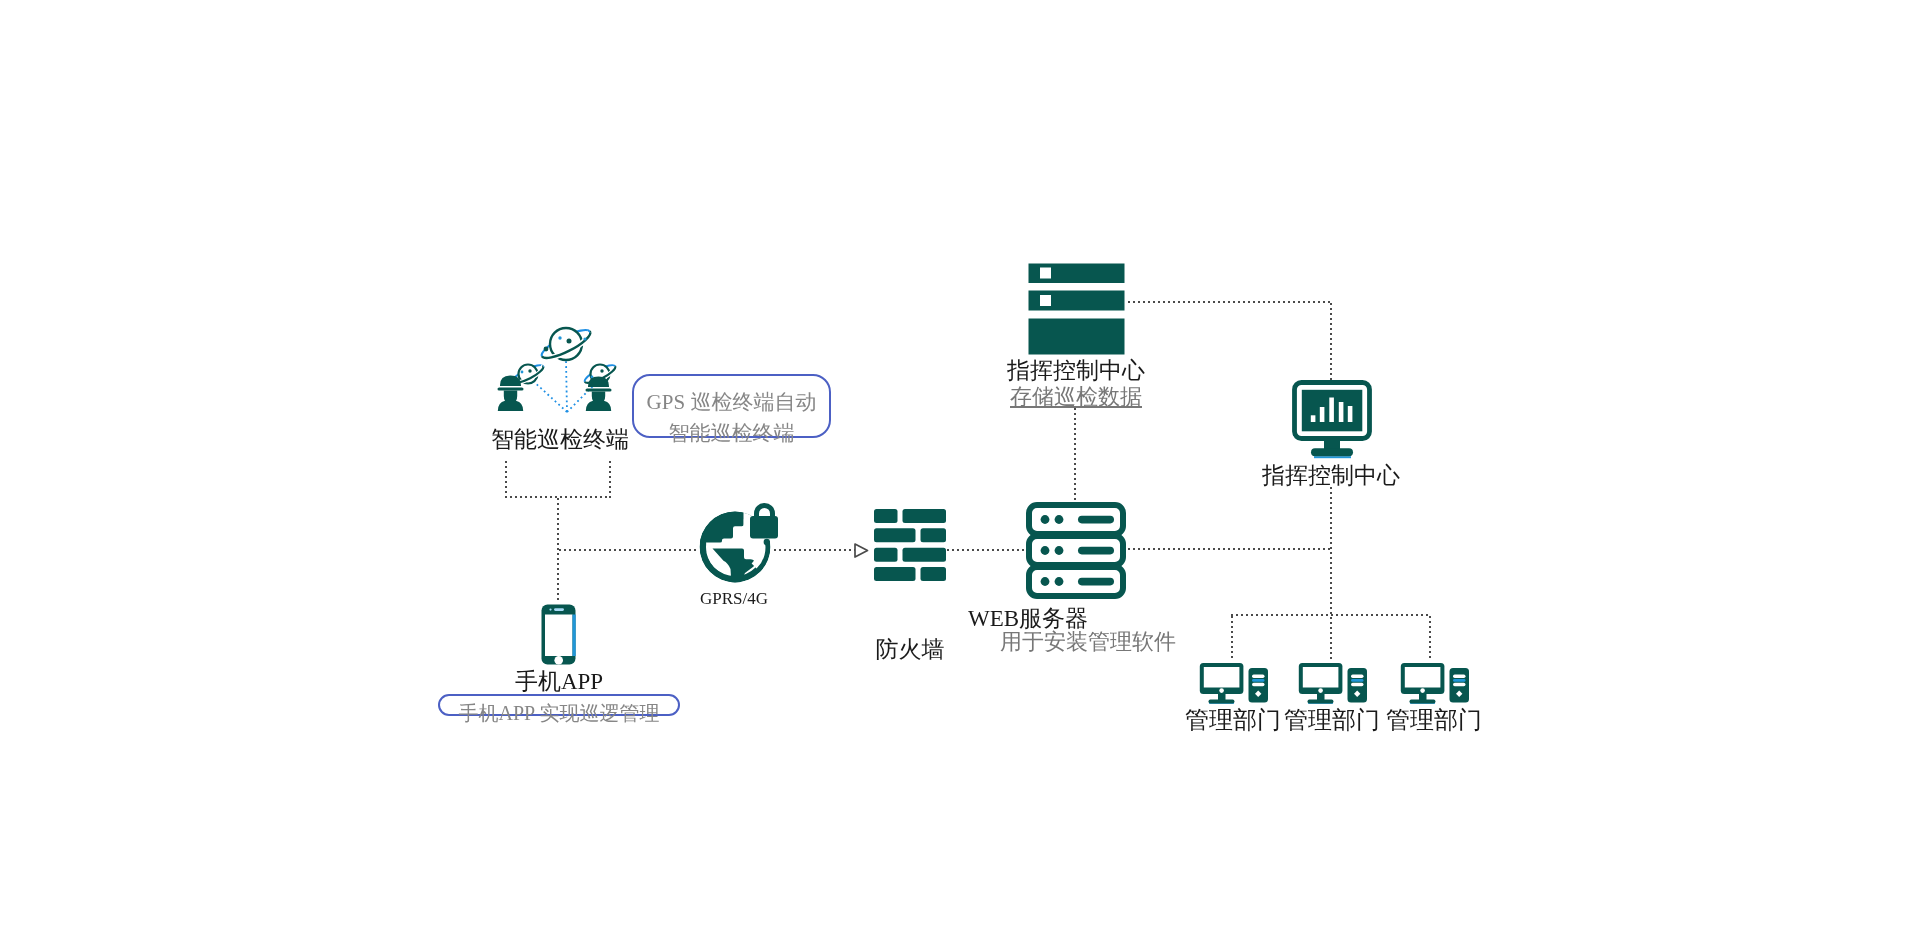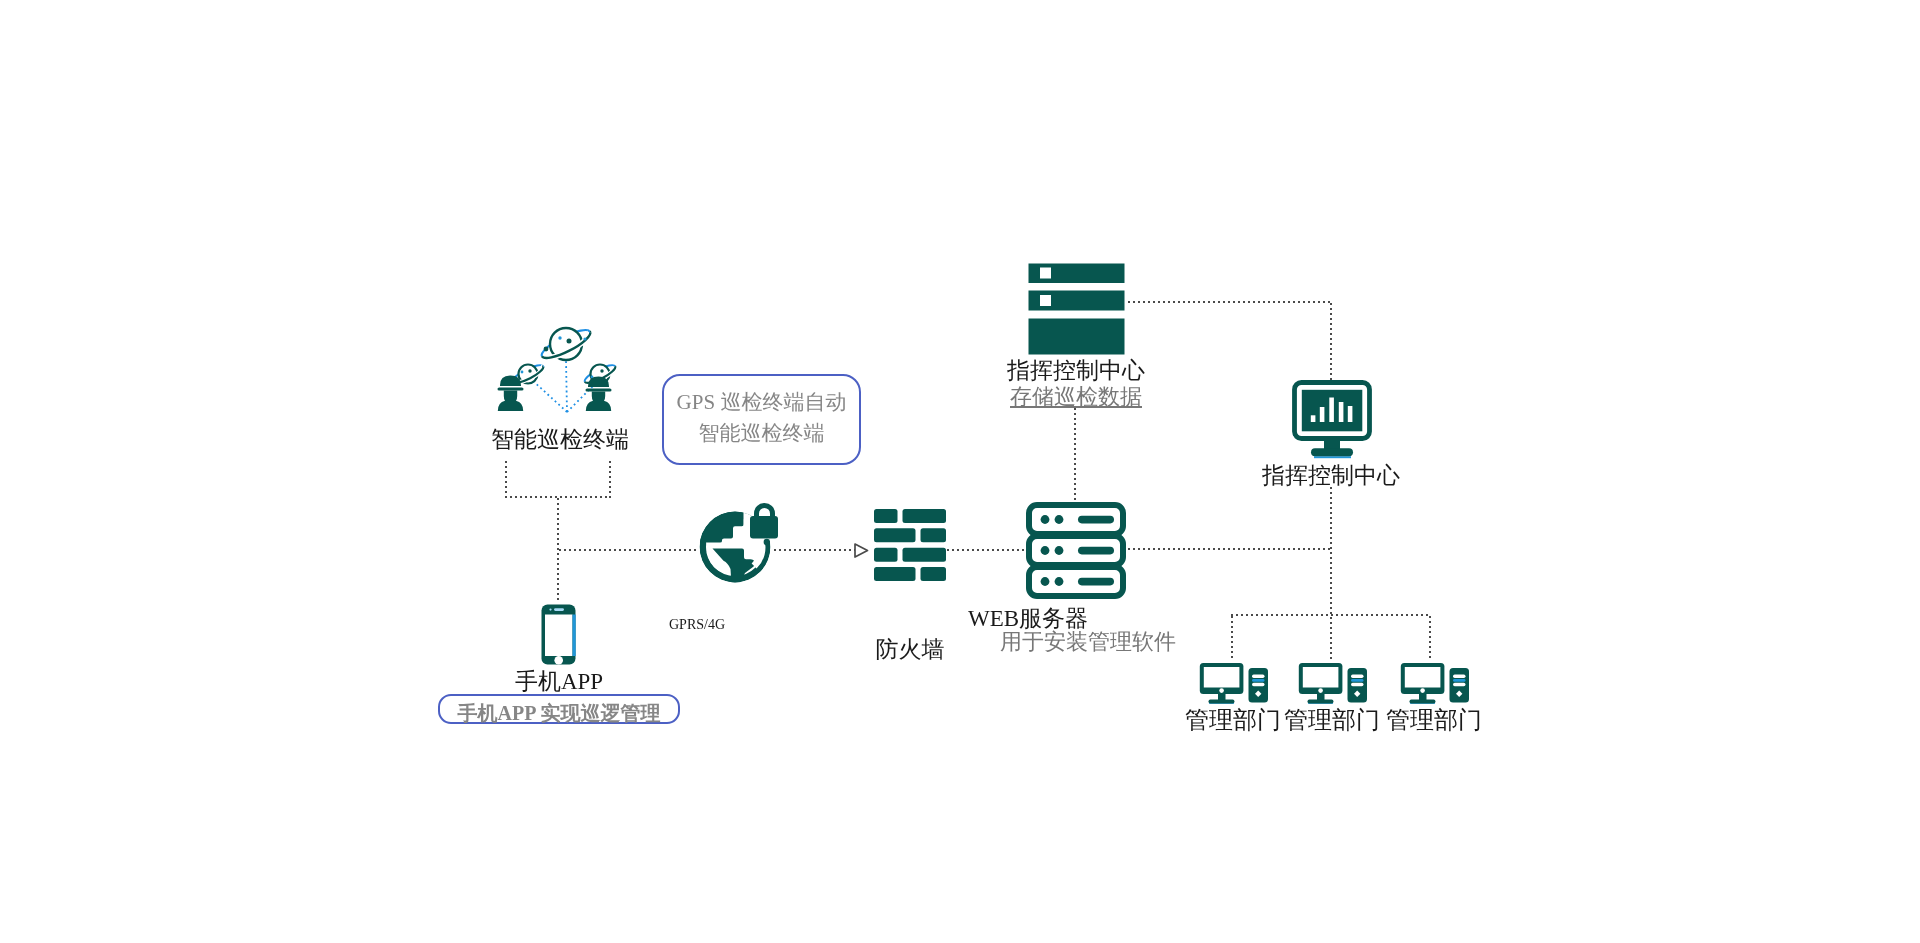"GPS 巡检终端自动" div.callout { height: 91px -> 64px; left: 662px -> 632px }
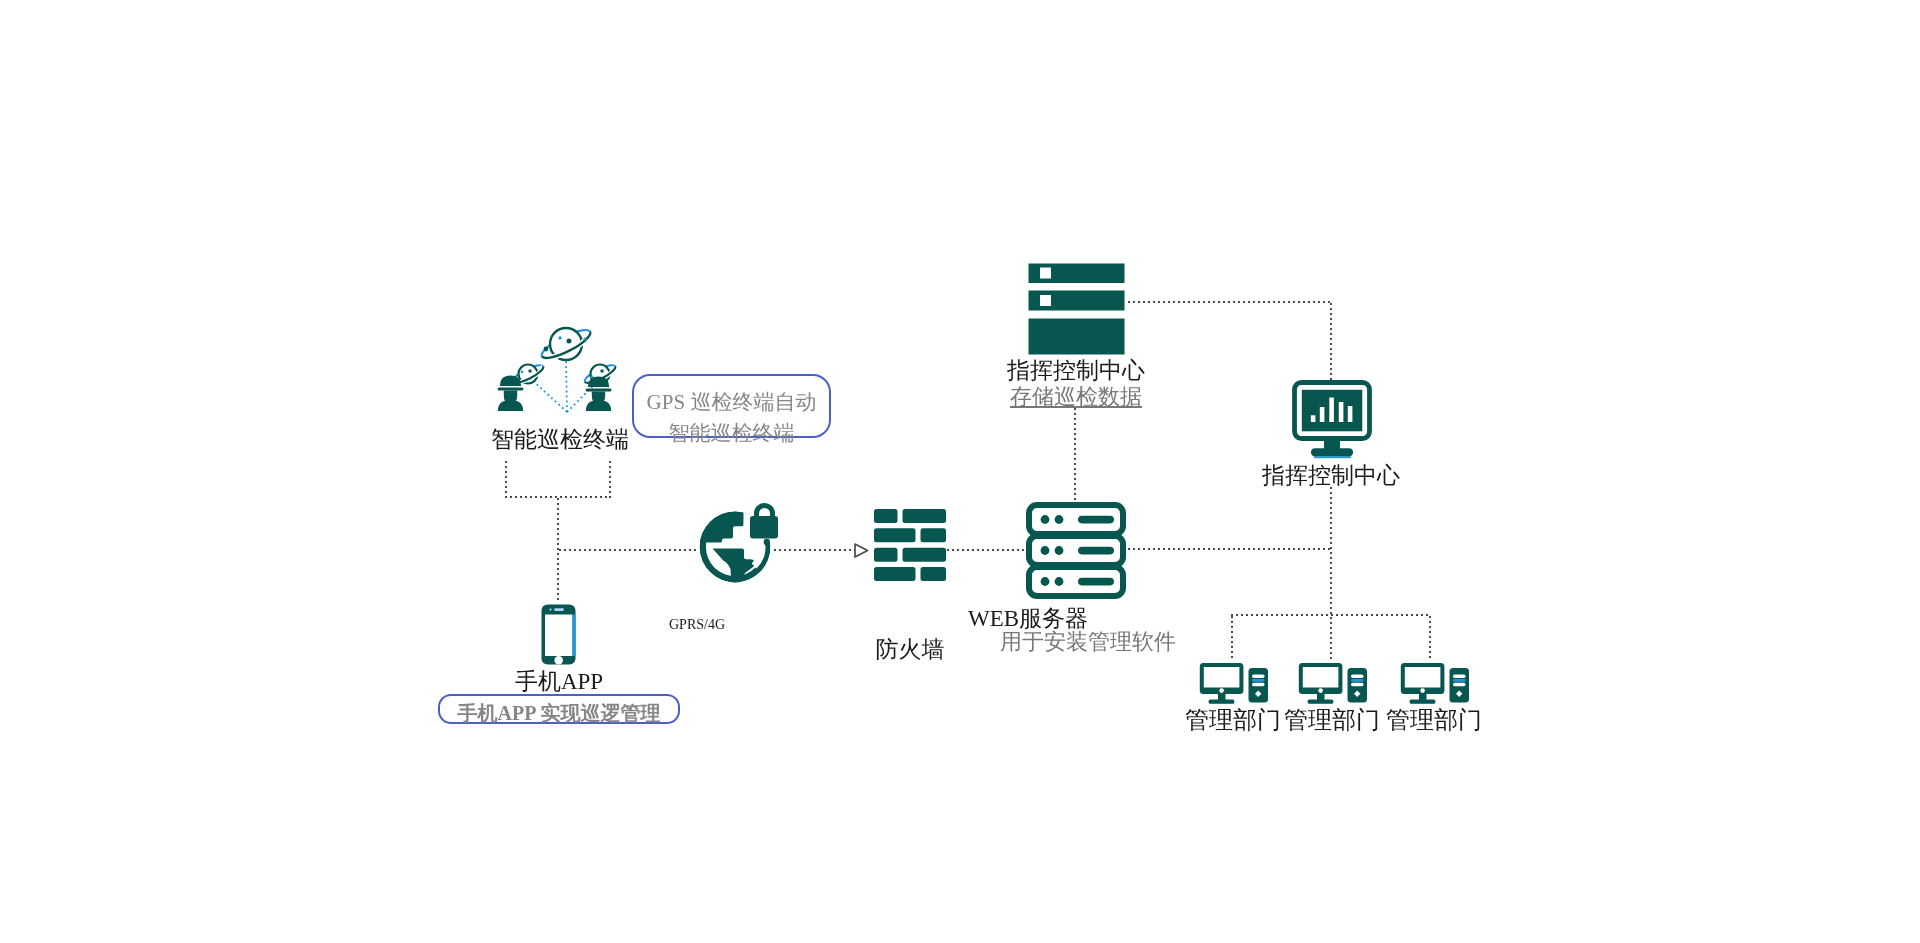"GPRS/4G" div.lbl { font-size: 14px -> 17px; left: 697px -> 734px; margin-top: 28px -> none }
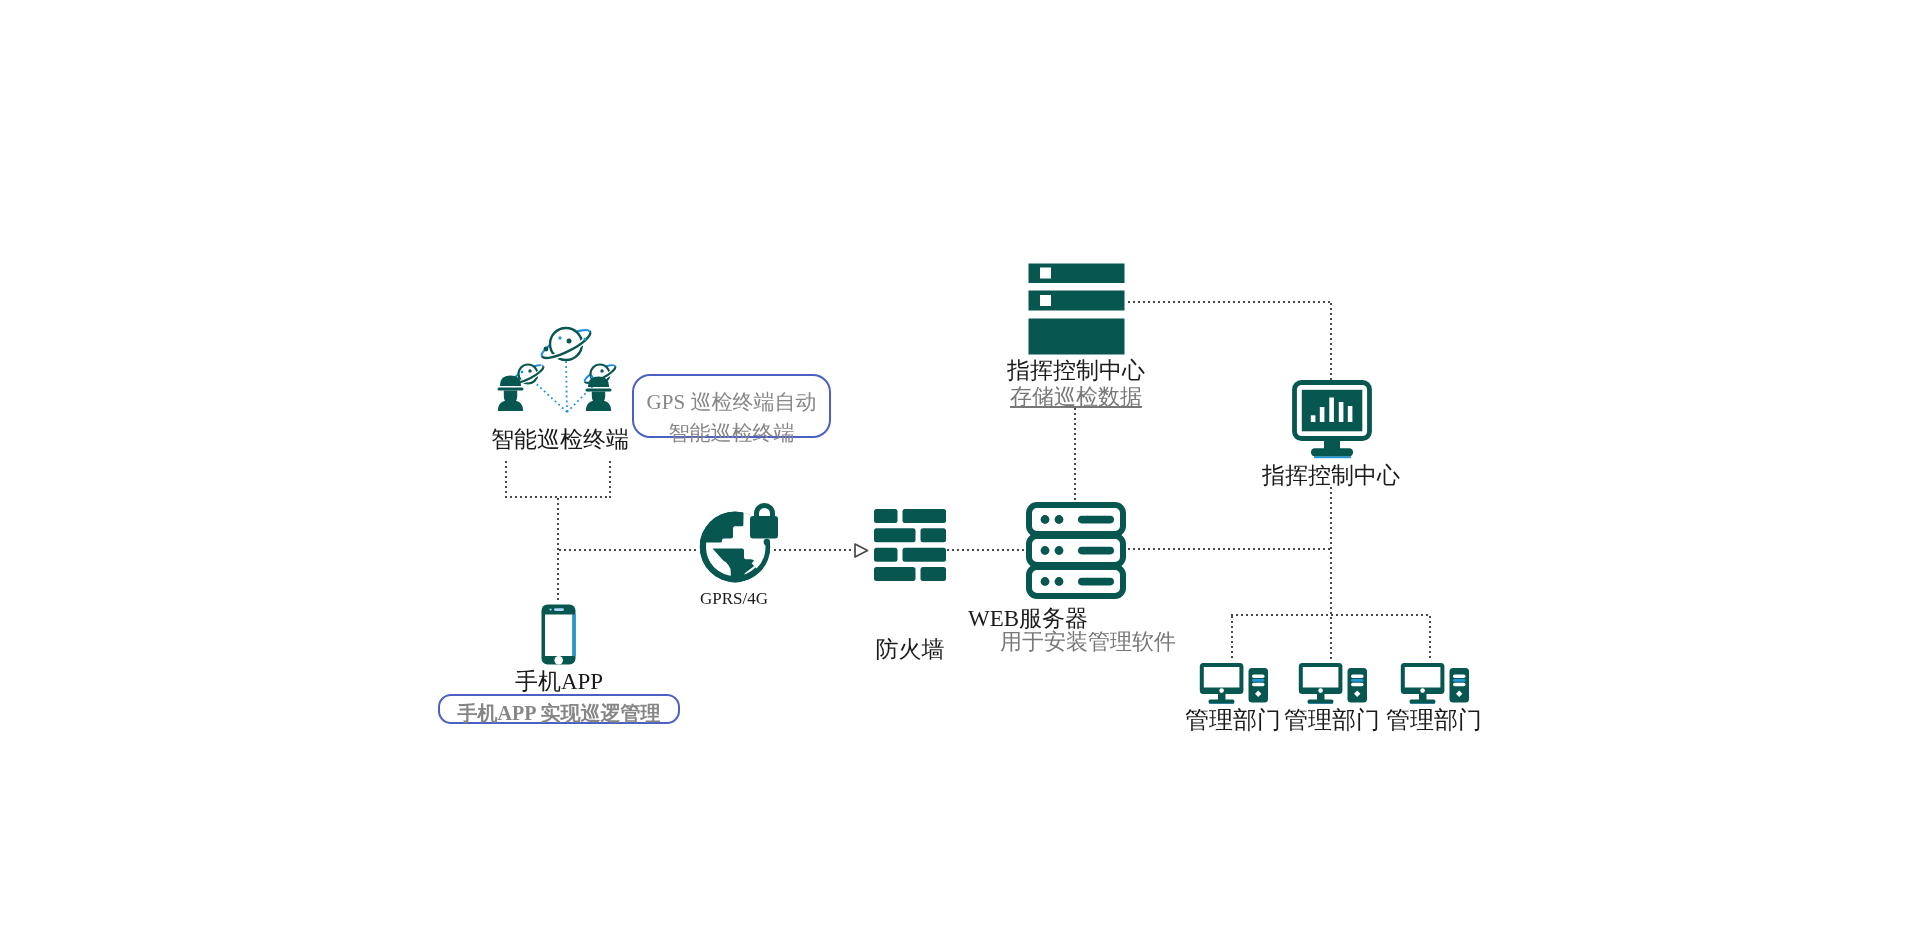"手机APP 实现巡逻管理" div.callout { font-weight: bold -> none; height: 30px -> 22px }
